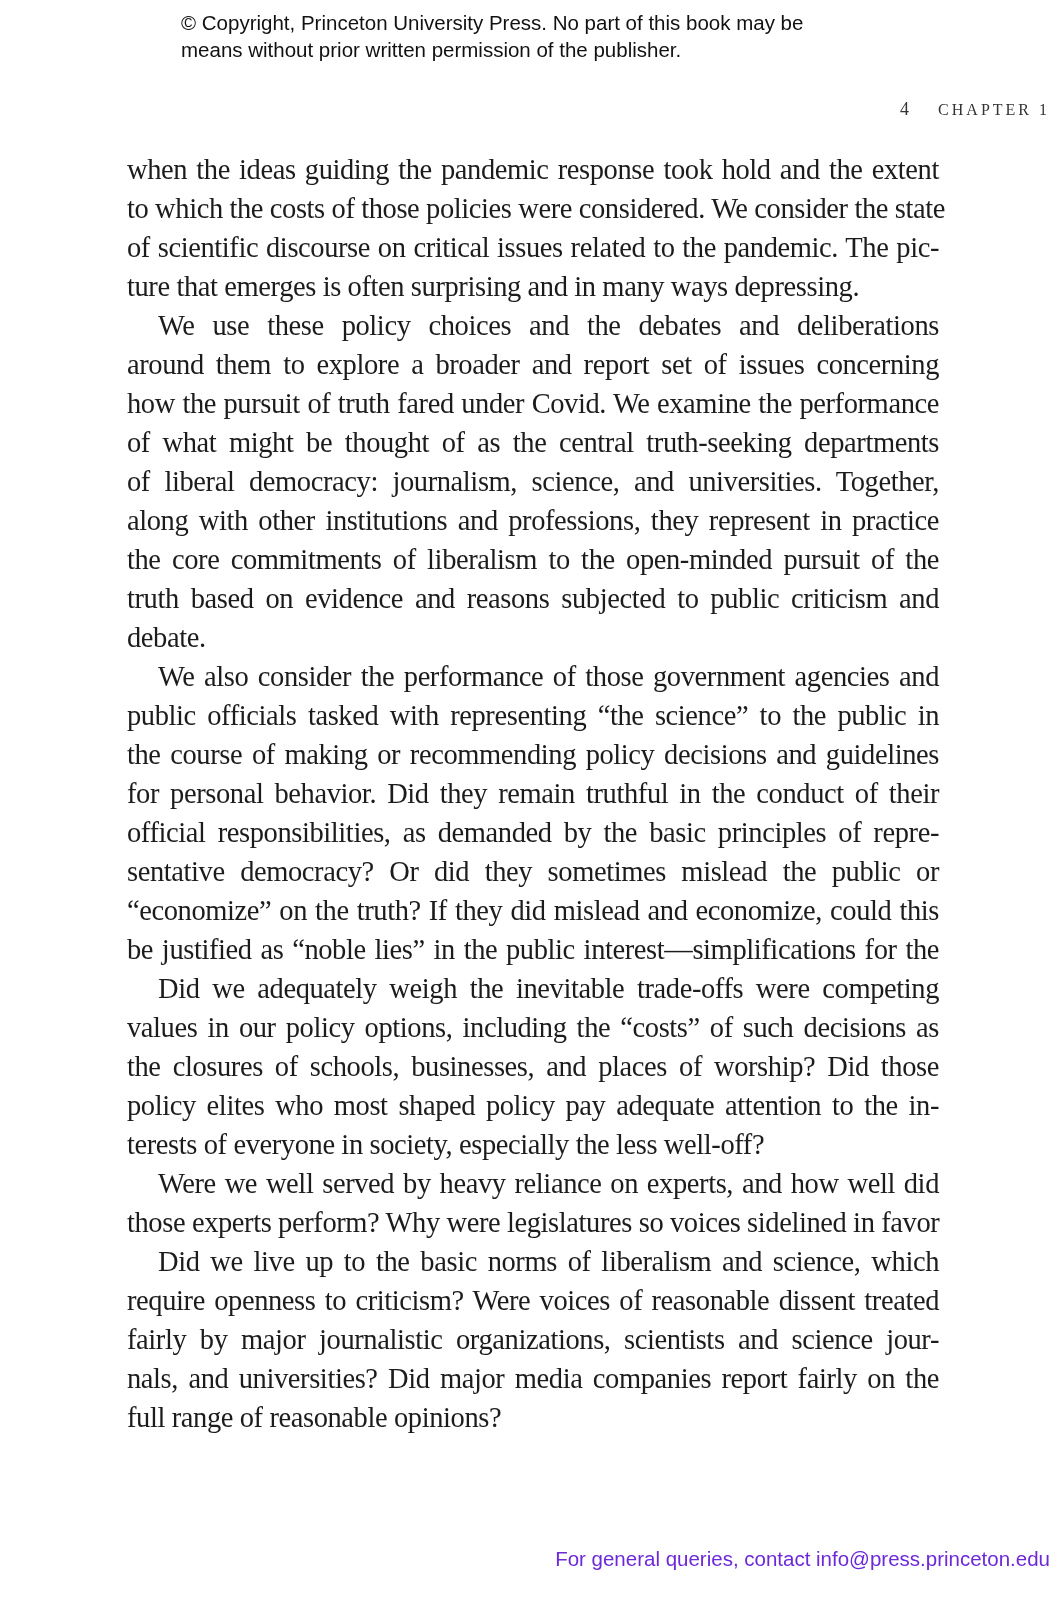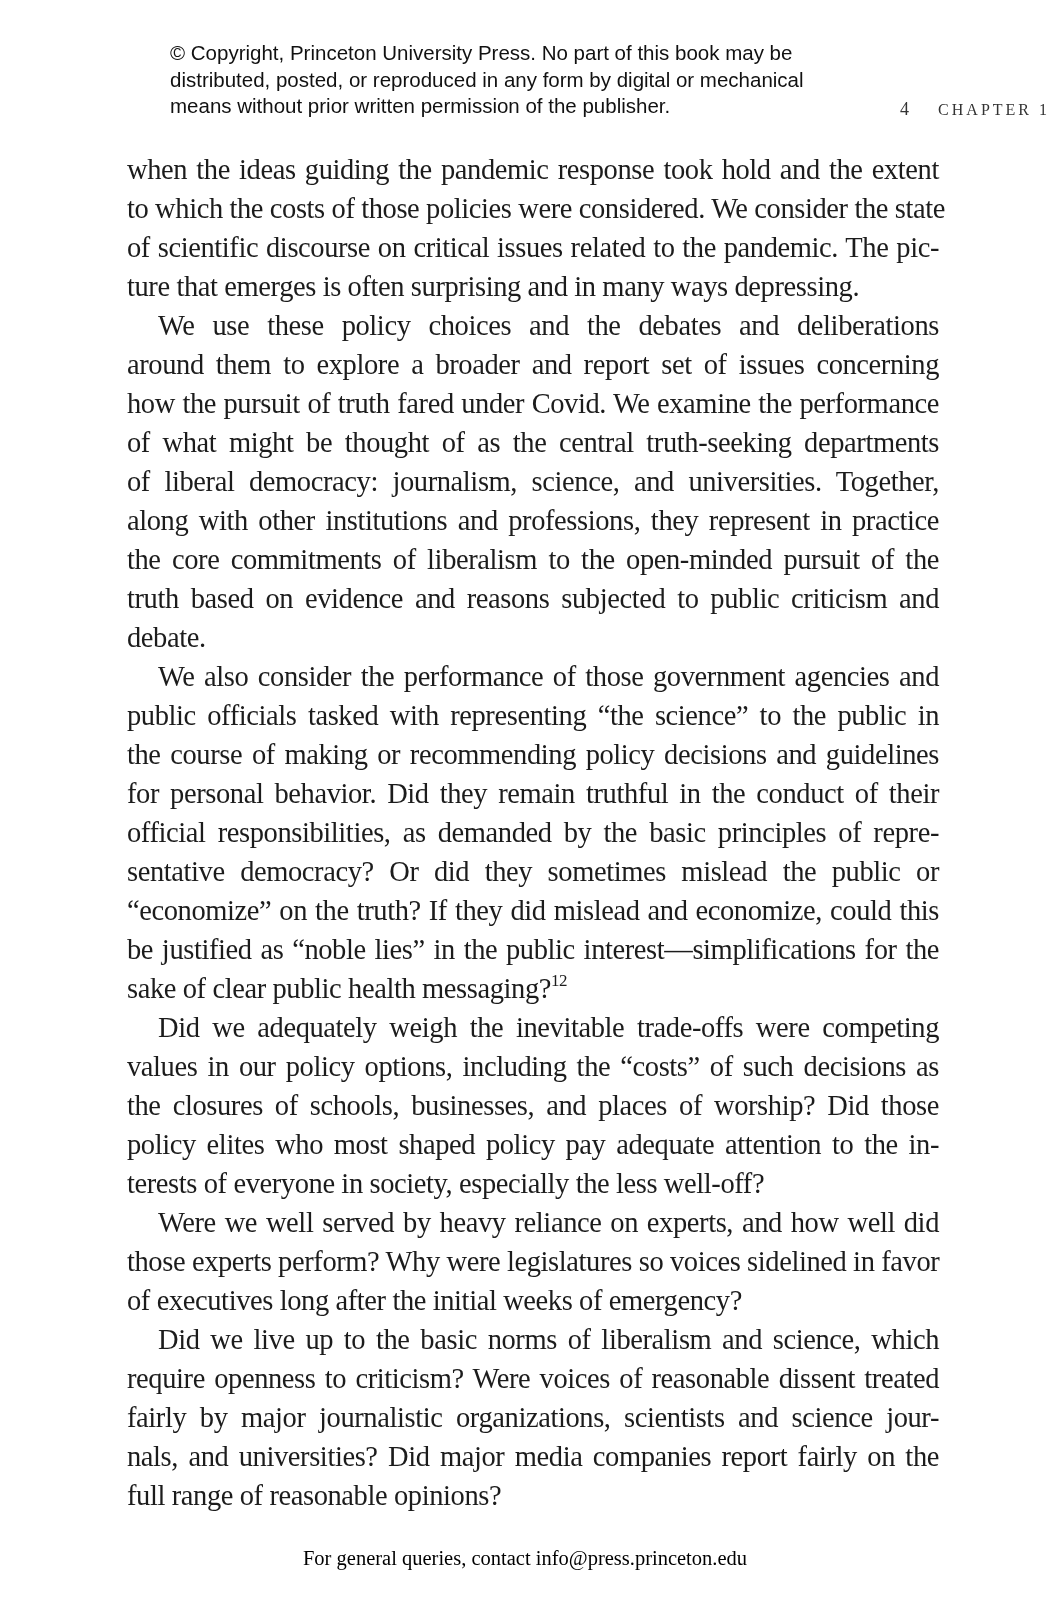"© Copyright, Princeton University Press." .copyright { left: 170px -> 181px; margin-top: 30px -> none }
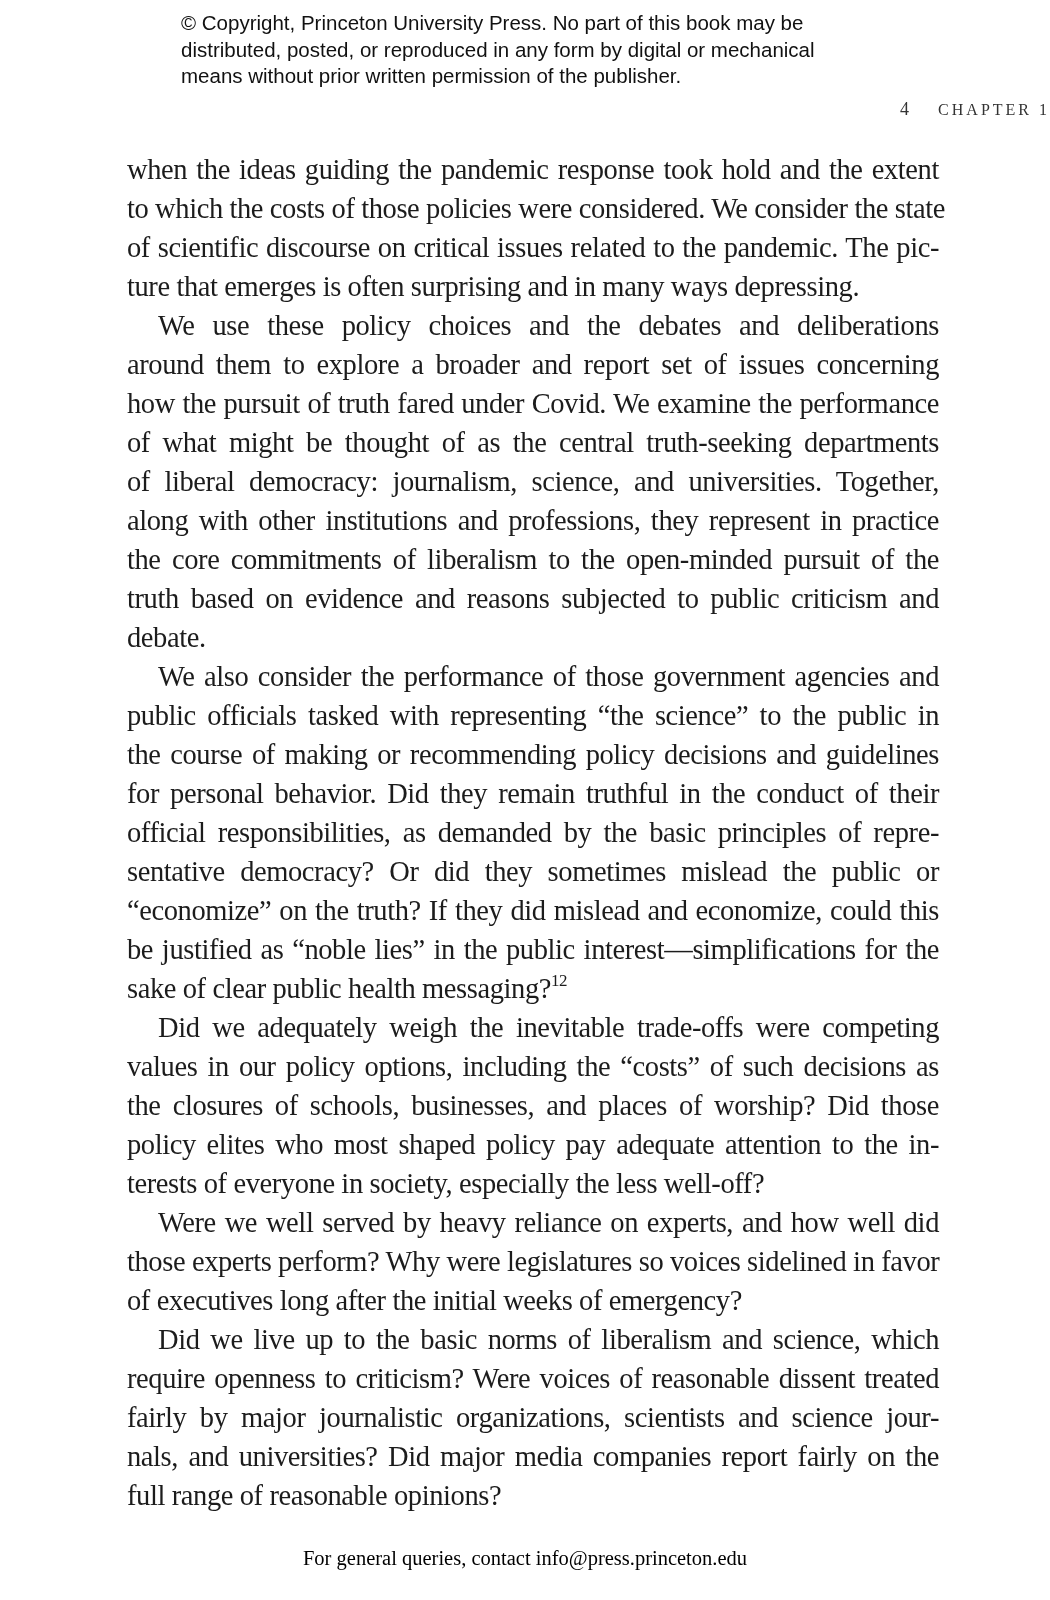"distributed, posted, or reproduced in" span.cline { html: <span>distributed, posted, or reproduced in any form by digital or mechanical</span> -> none }
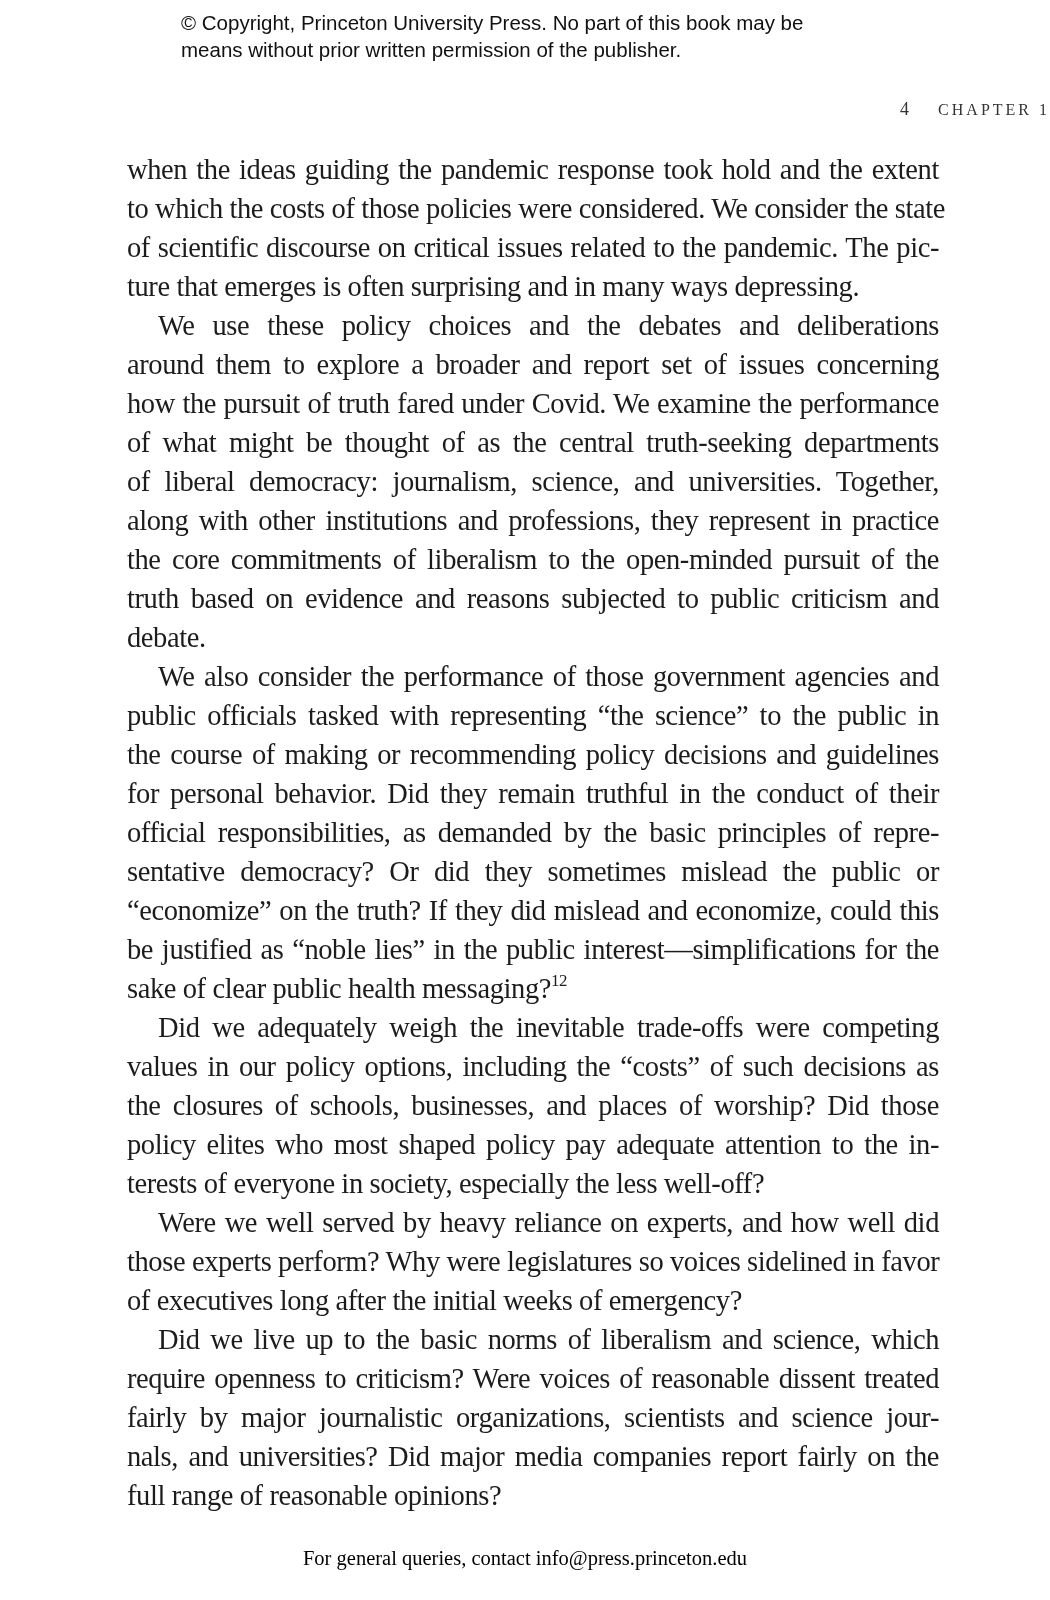"sake of clear public health" span.line { html: <span><span>sake of clear public health messaging?</span><sup>12</sup></span> -> none }
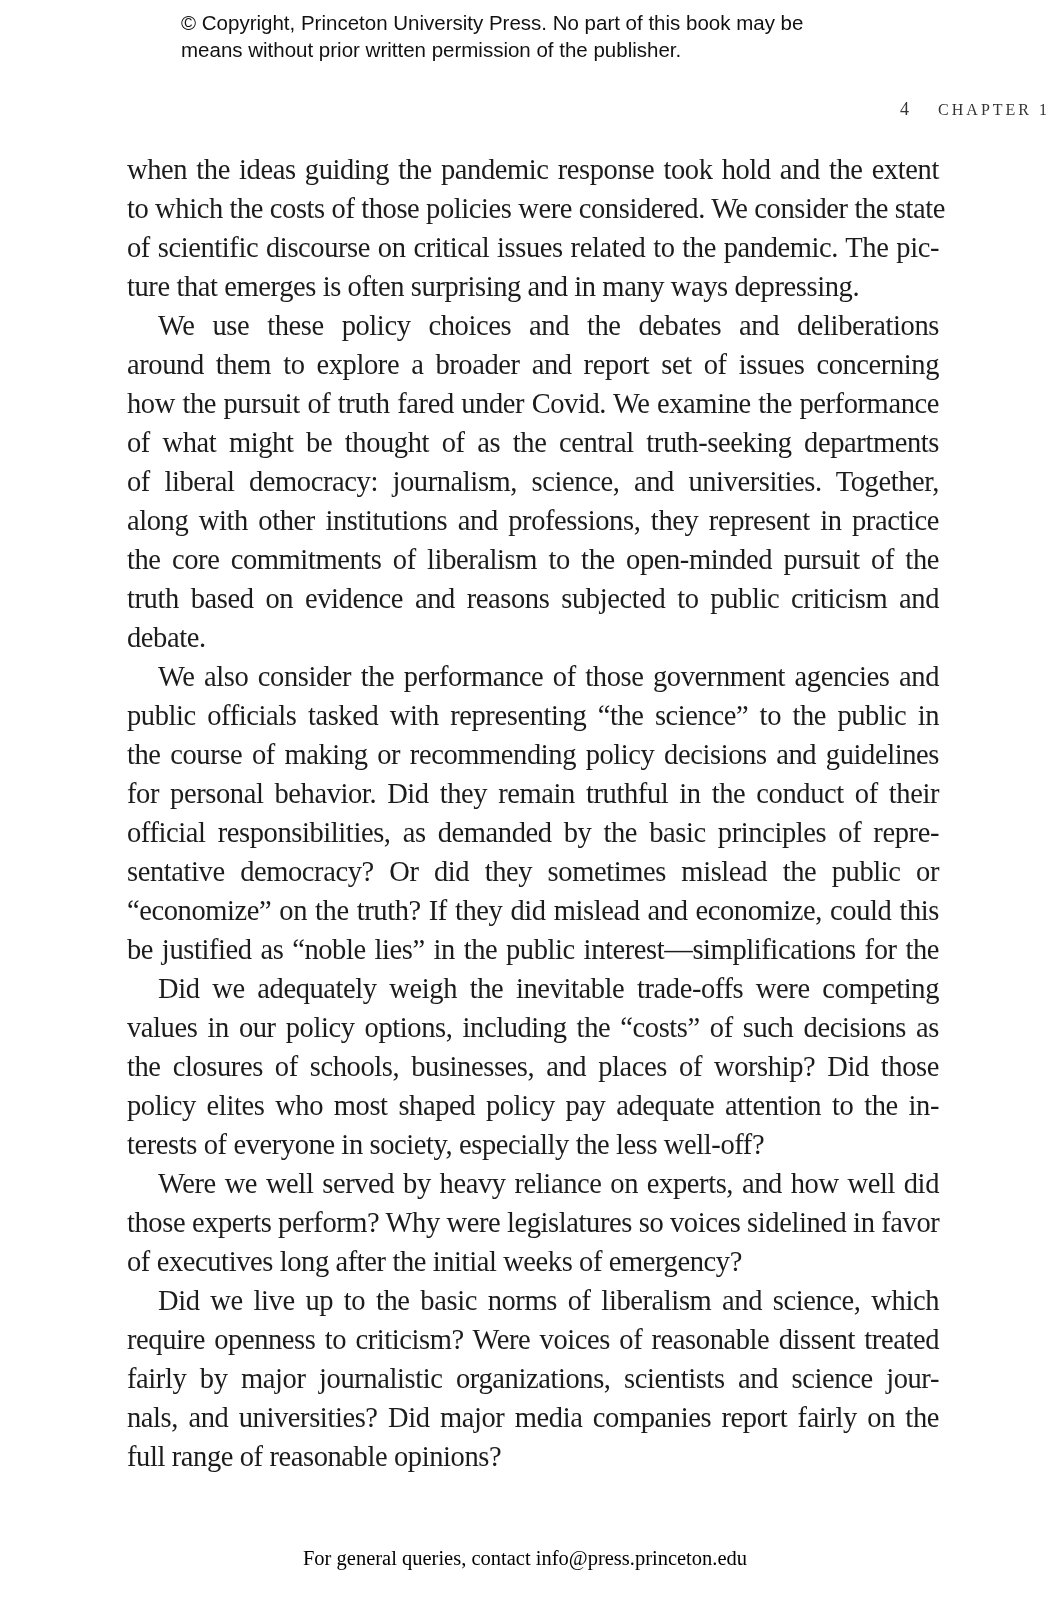"of executives long after the" span.line { html: <span>of executives long after the initial weeks of emergency?</span> -> none }
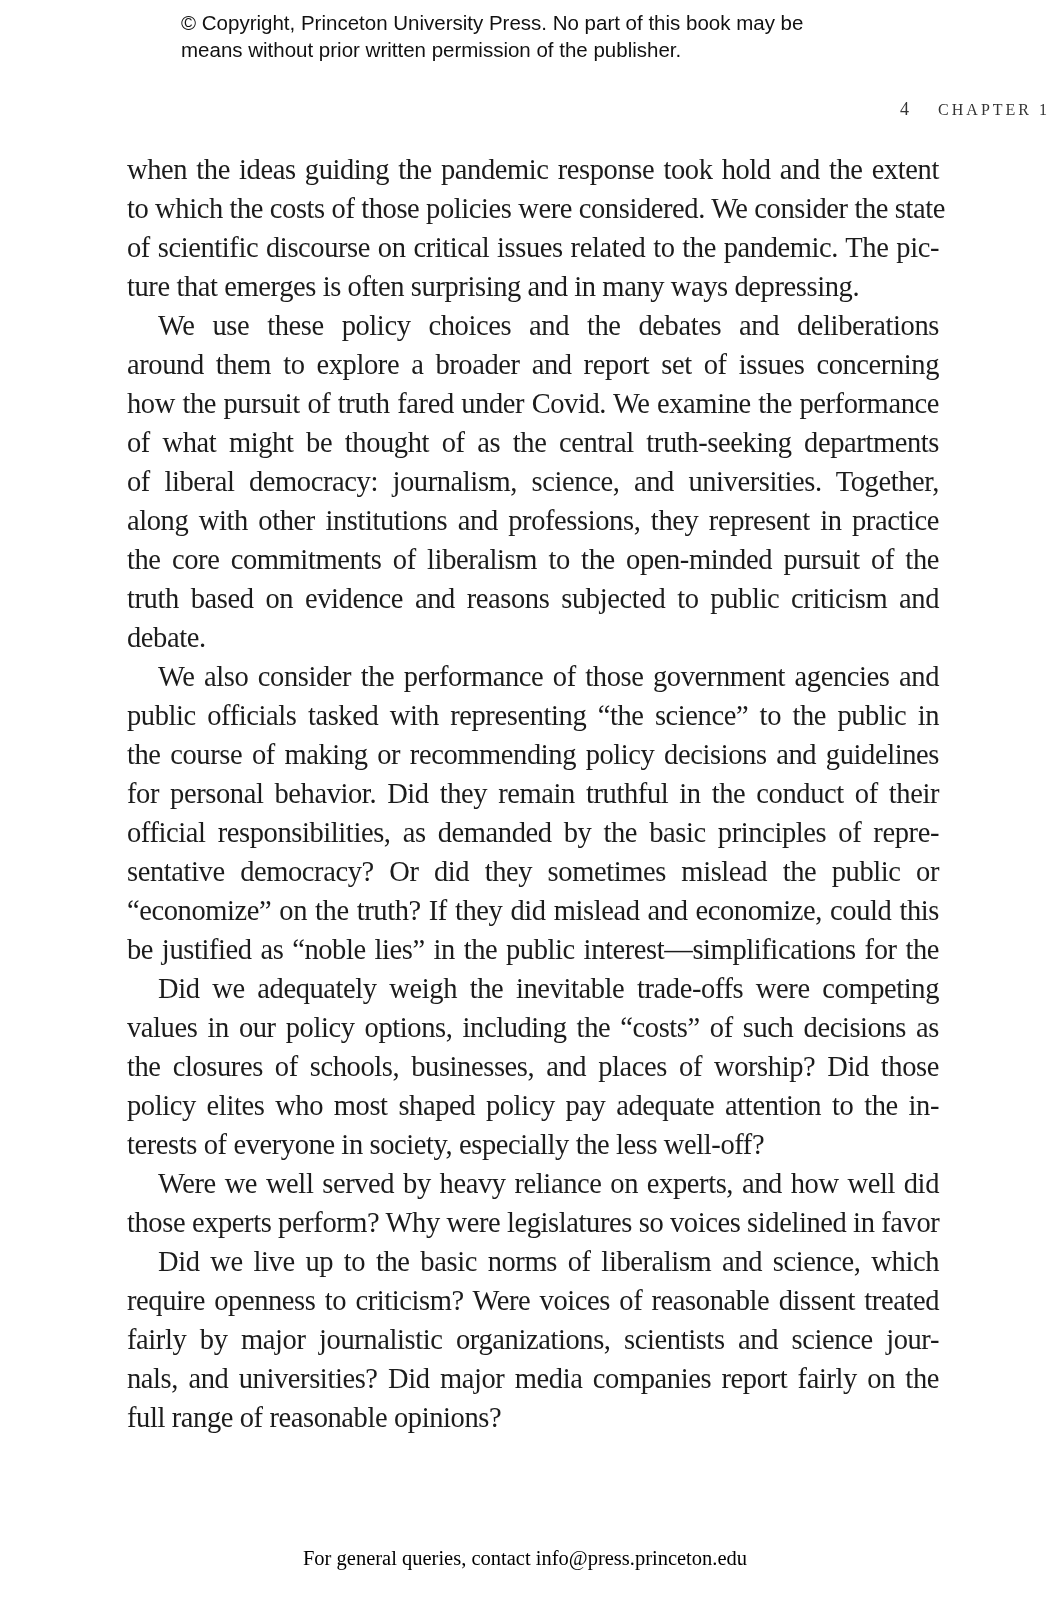"For general queries, contact" .footer { color: #000000 -> #6d28d9; font-family: Liberation Serif, serif -> Liberation Sans, sans-serif; text-align: center -> right }
